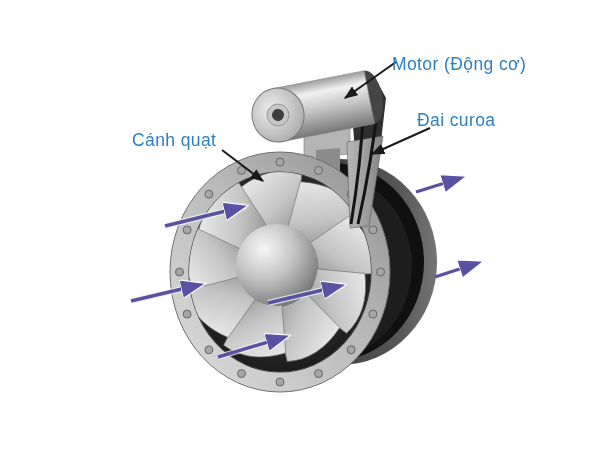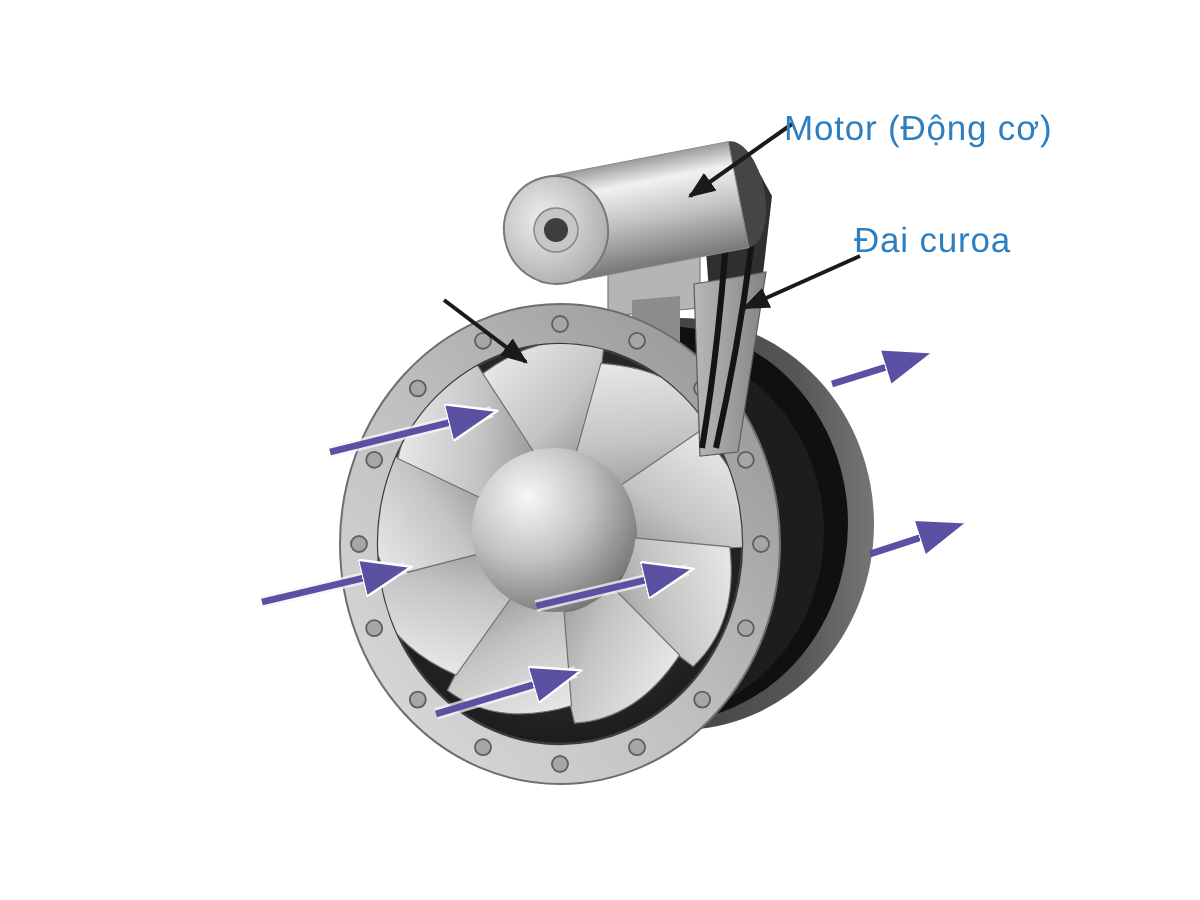"Đai curoa" .lbl-belt { left: 427px -> 417px }
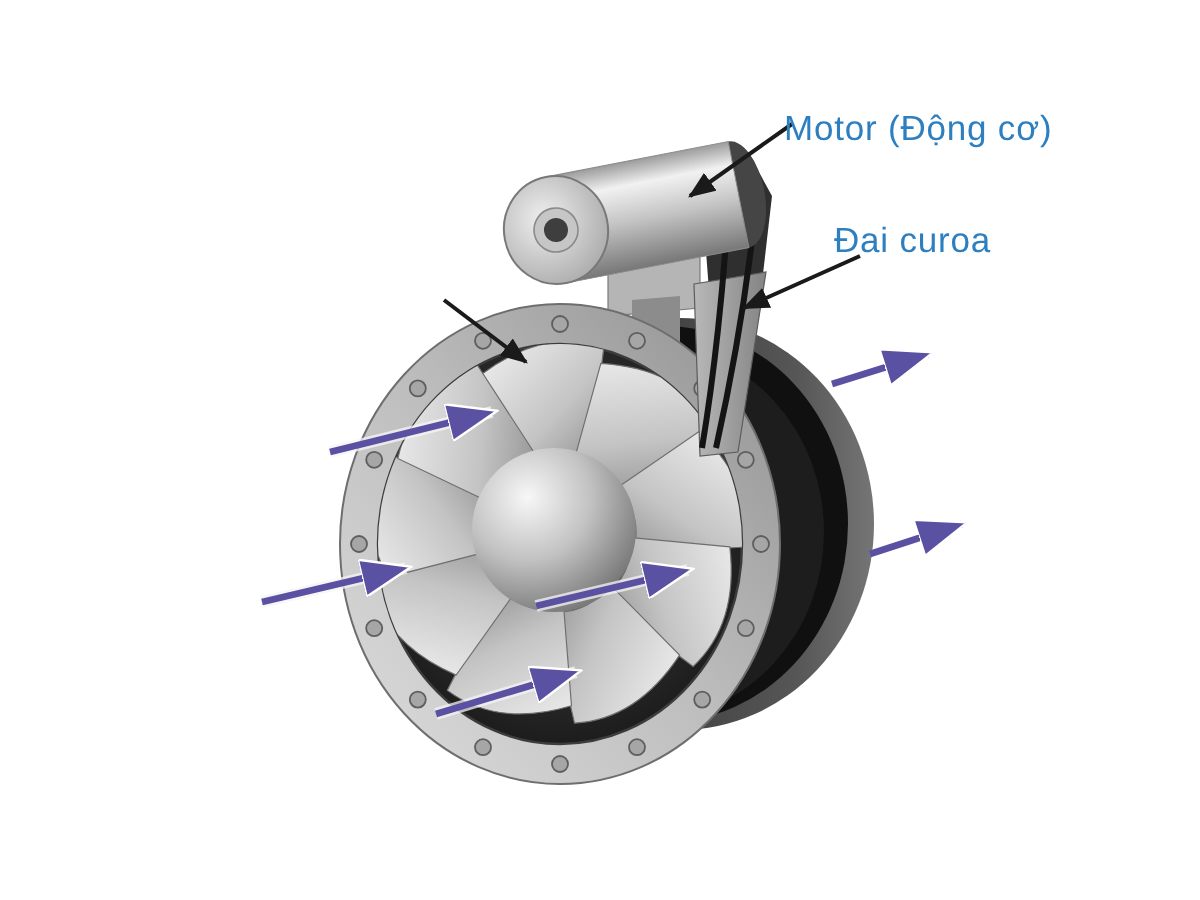"Cánh quạt" div.lbl { html: none -> <div>Cánh quạt</div> }
